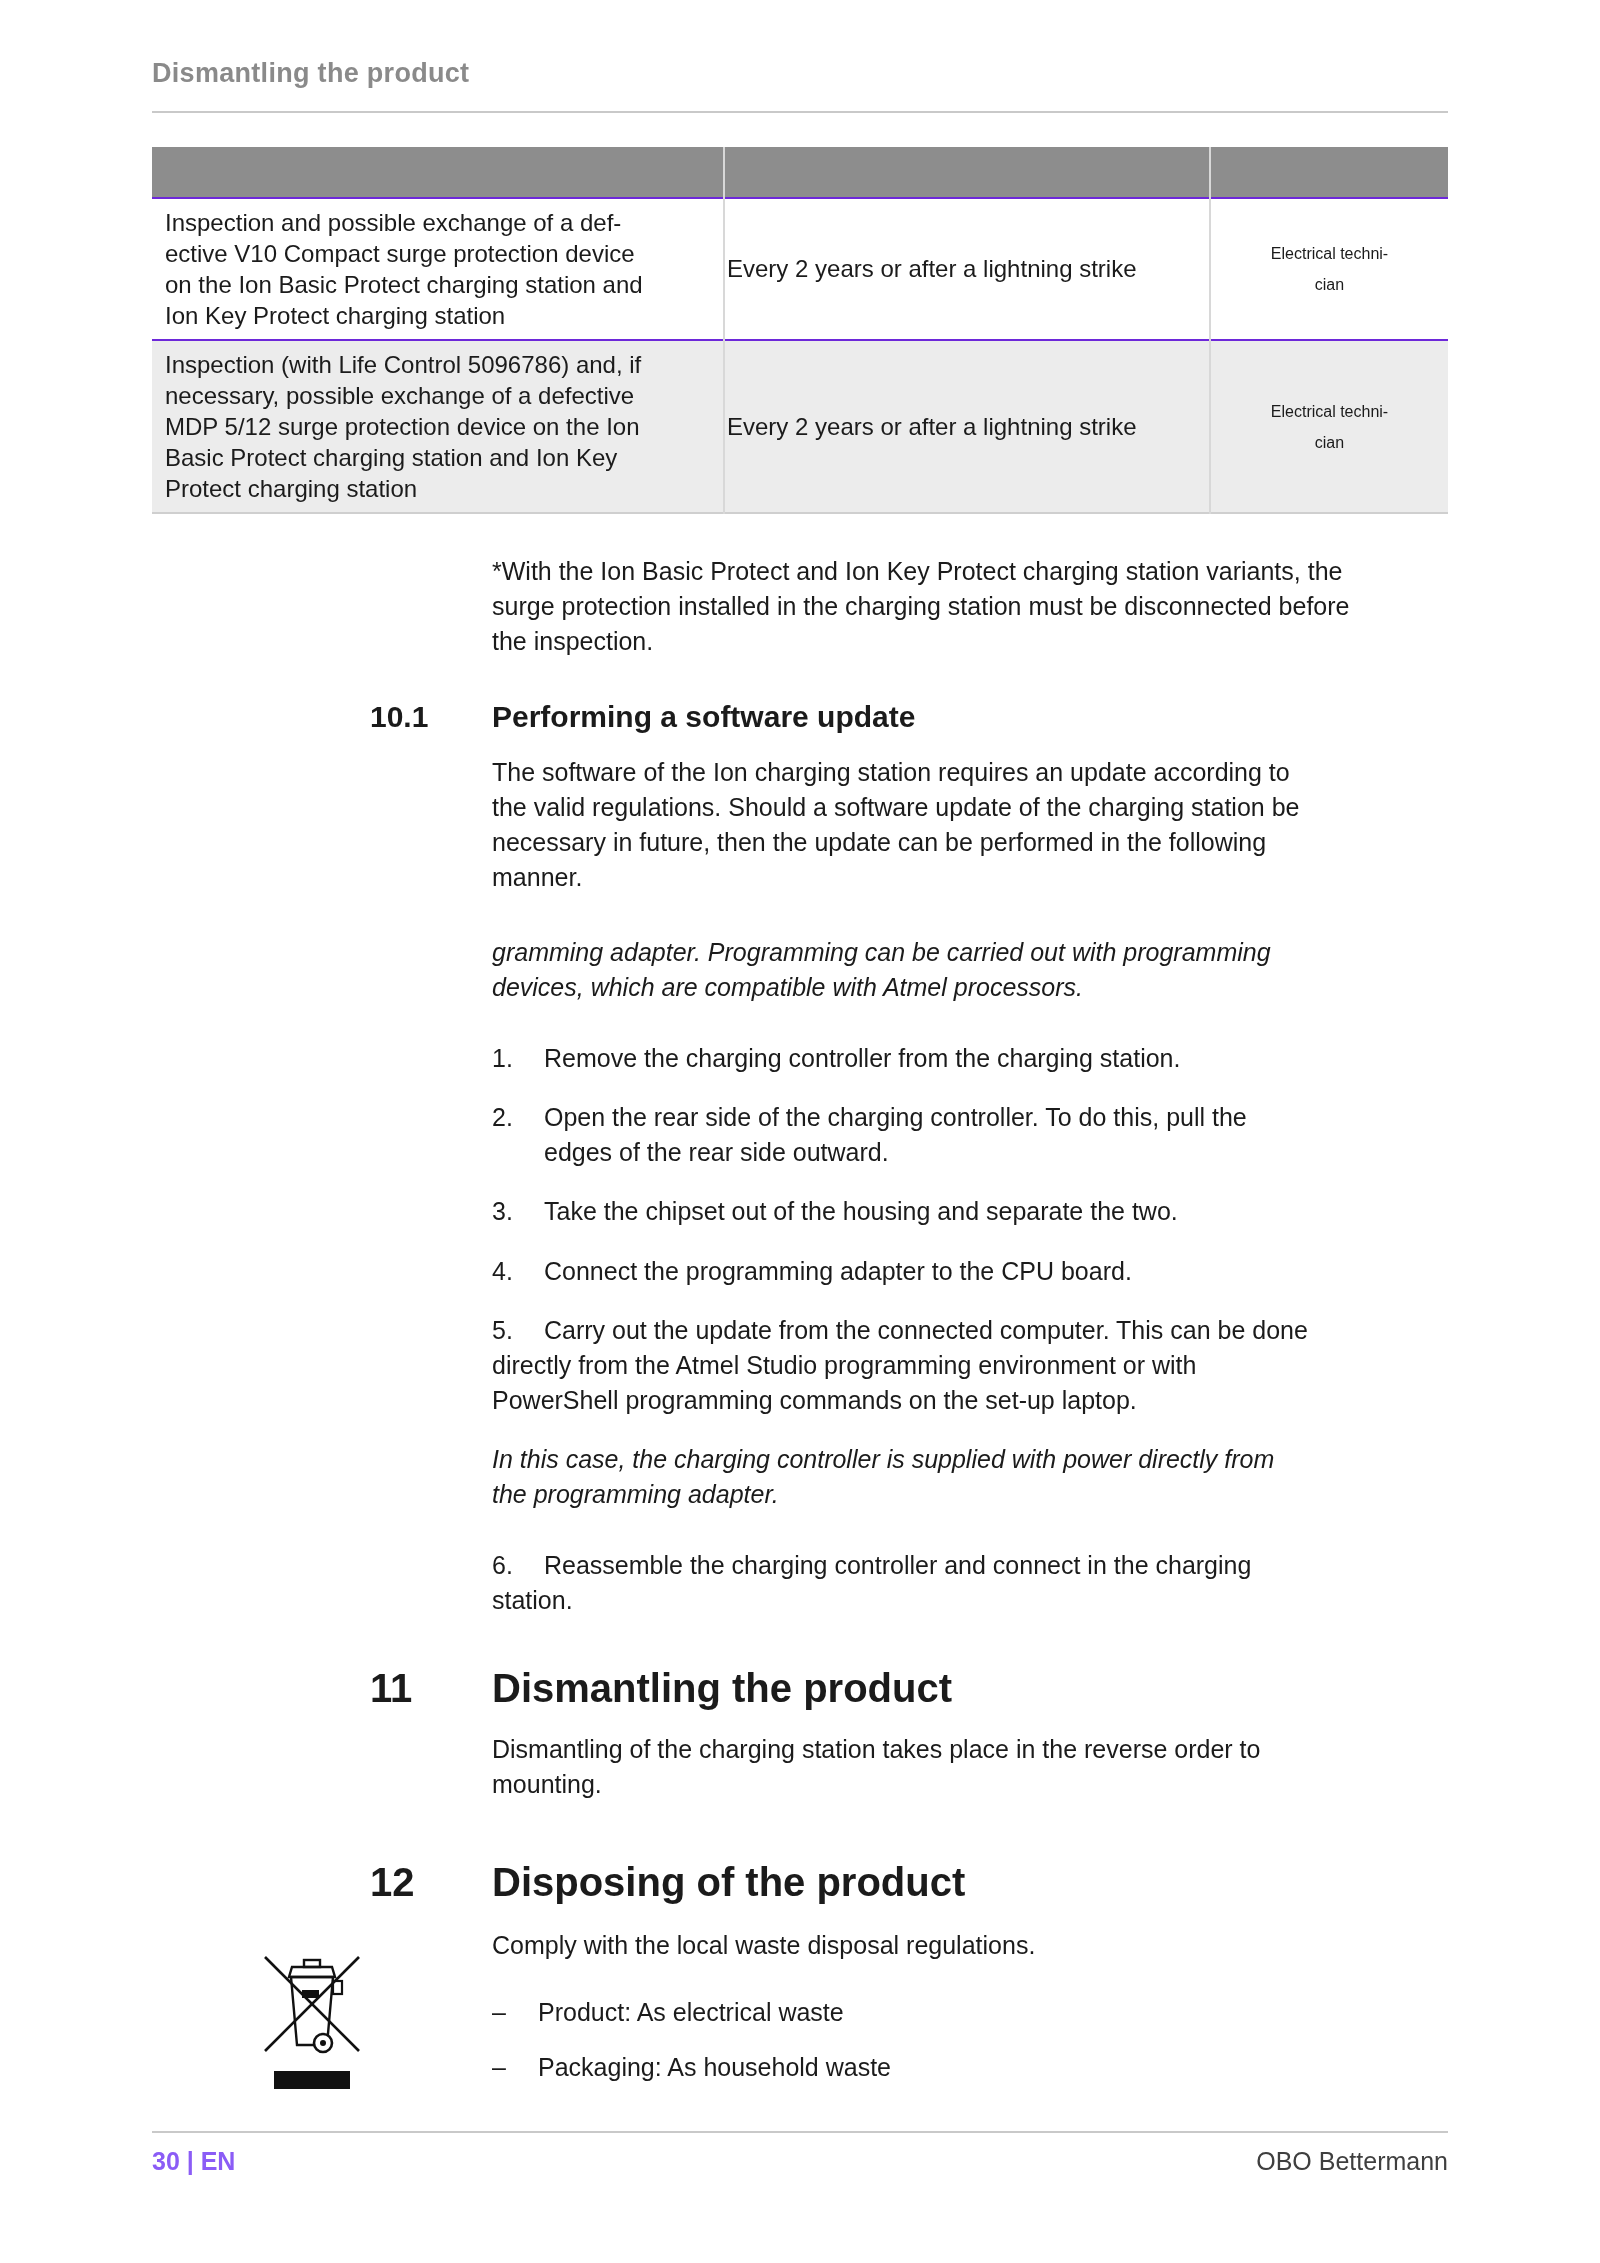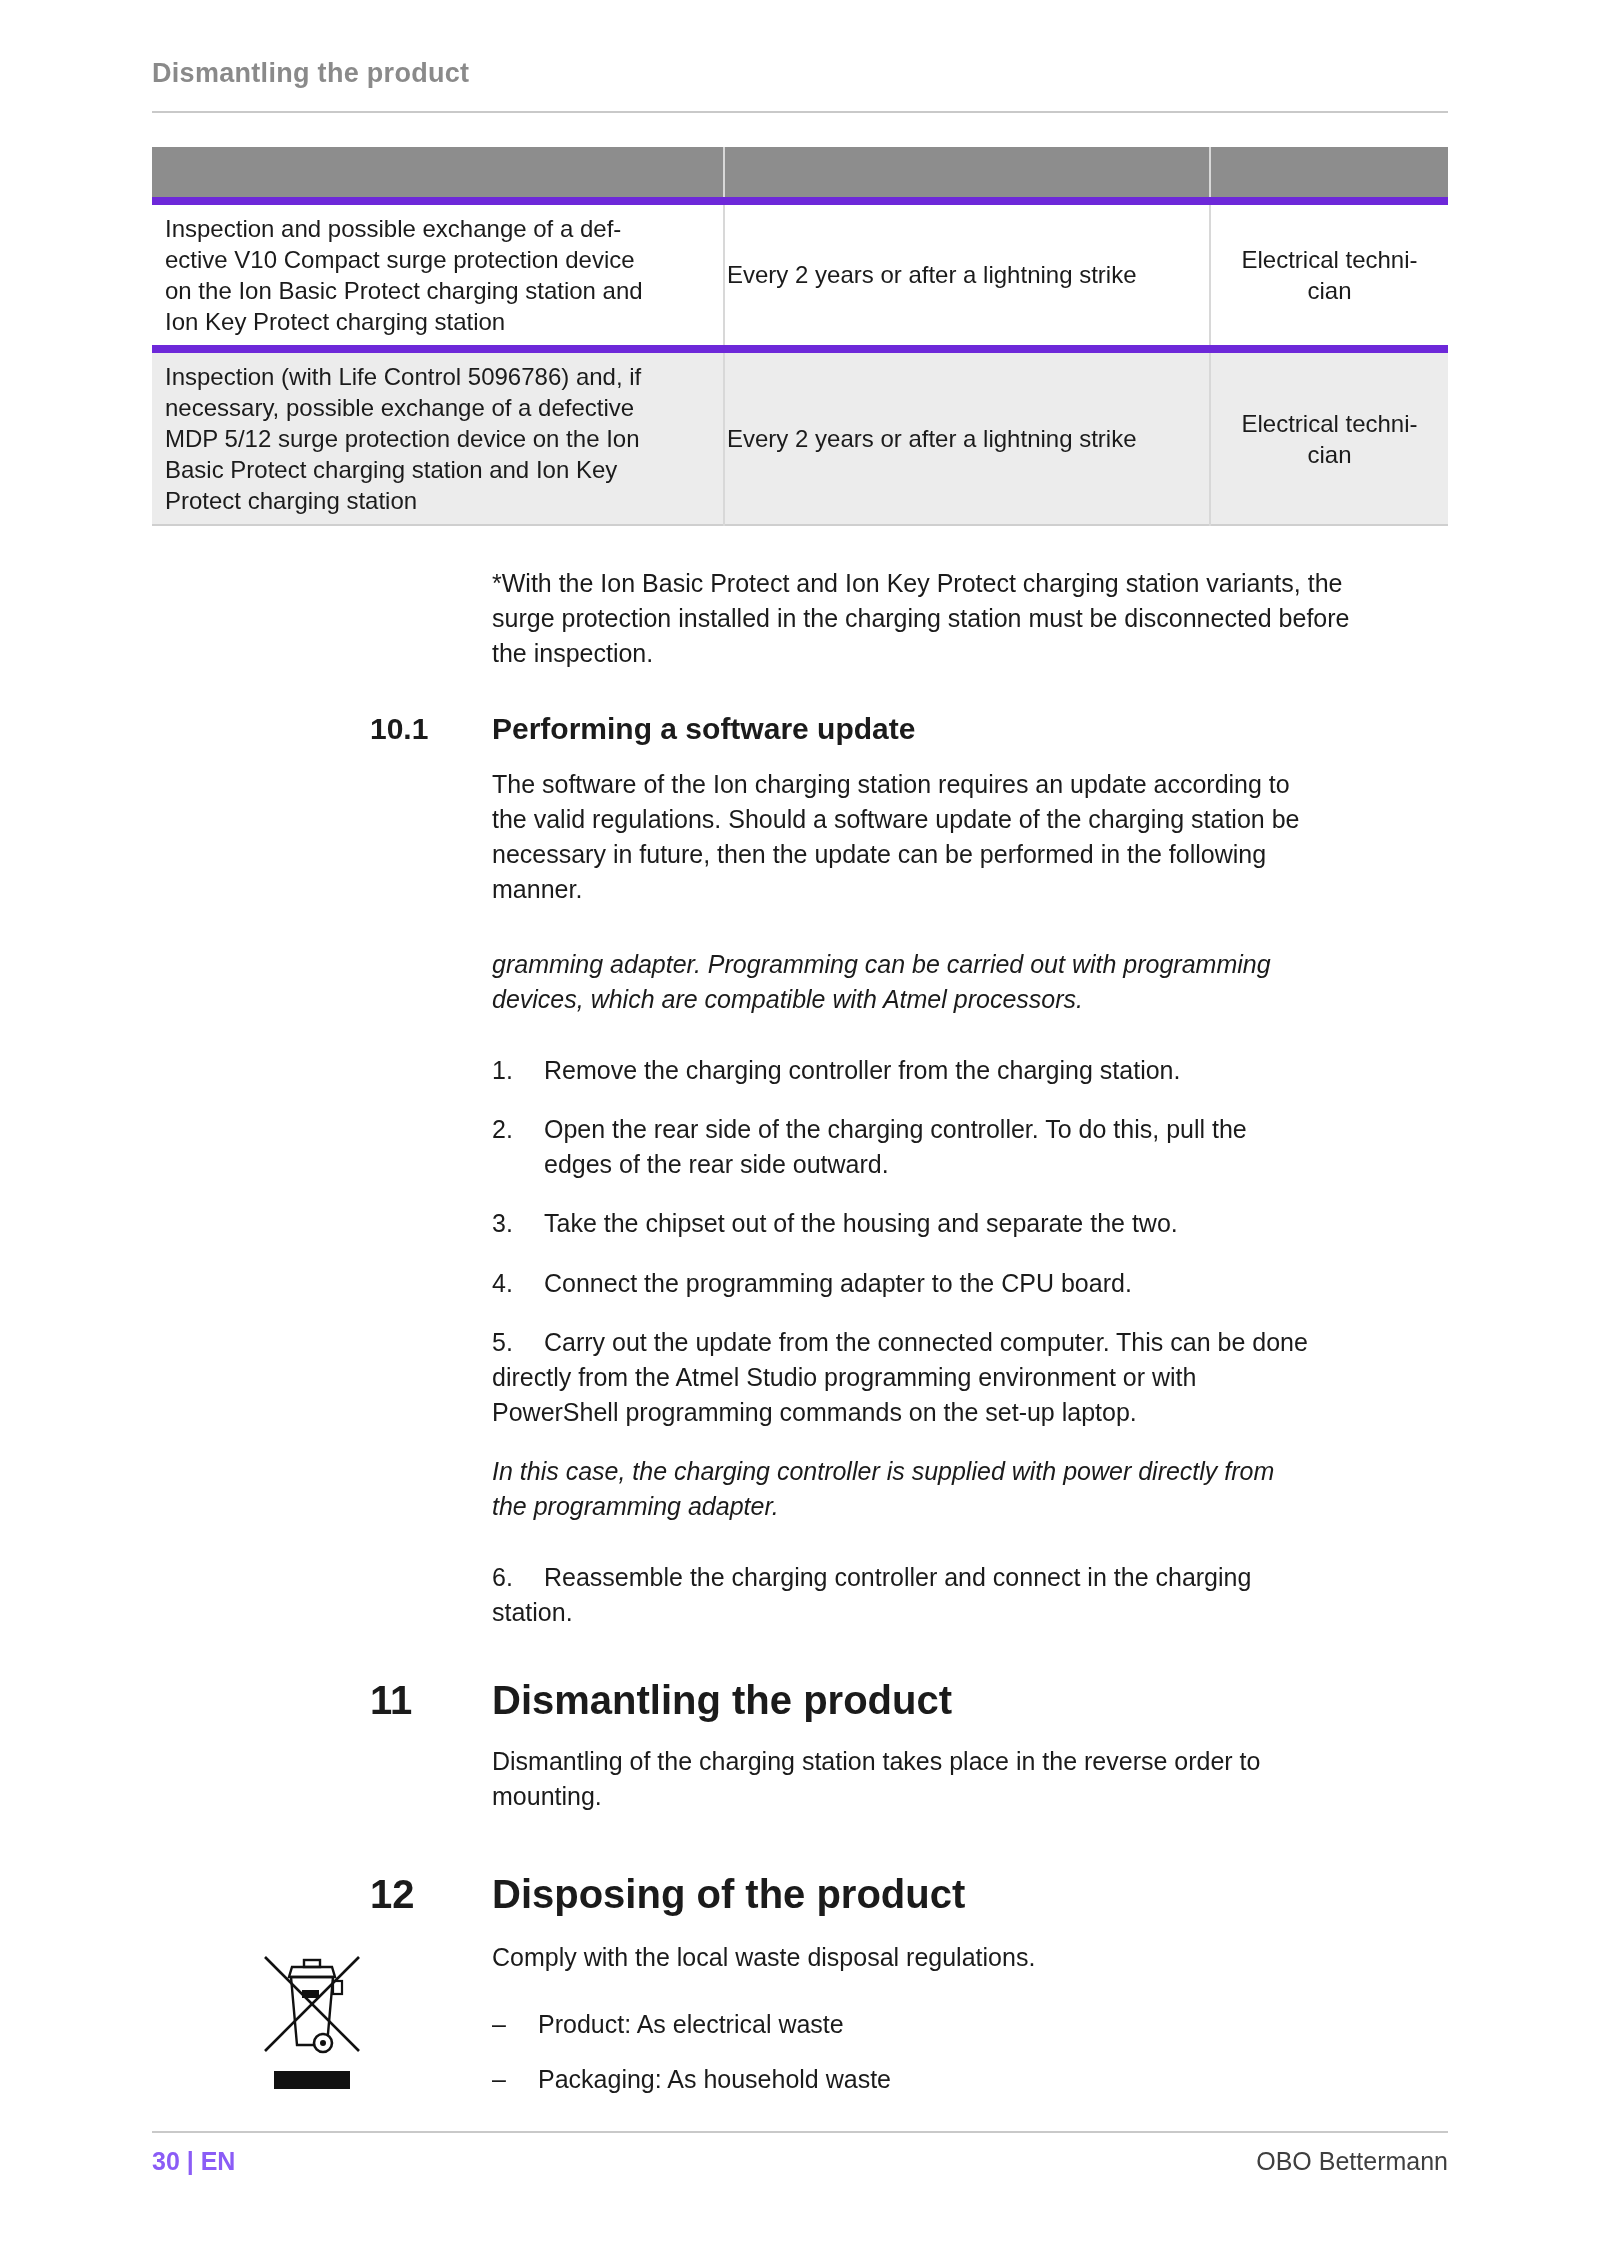"Inspection and possible exchange of" table.mtable tbody tr { border-top: 8px solid #6d28d9 -> 2px solid #6d28d9 }
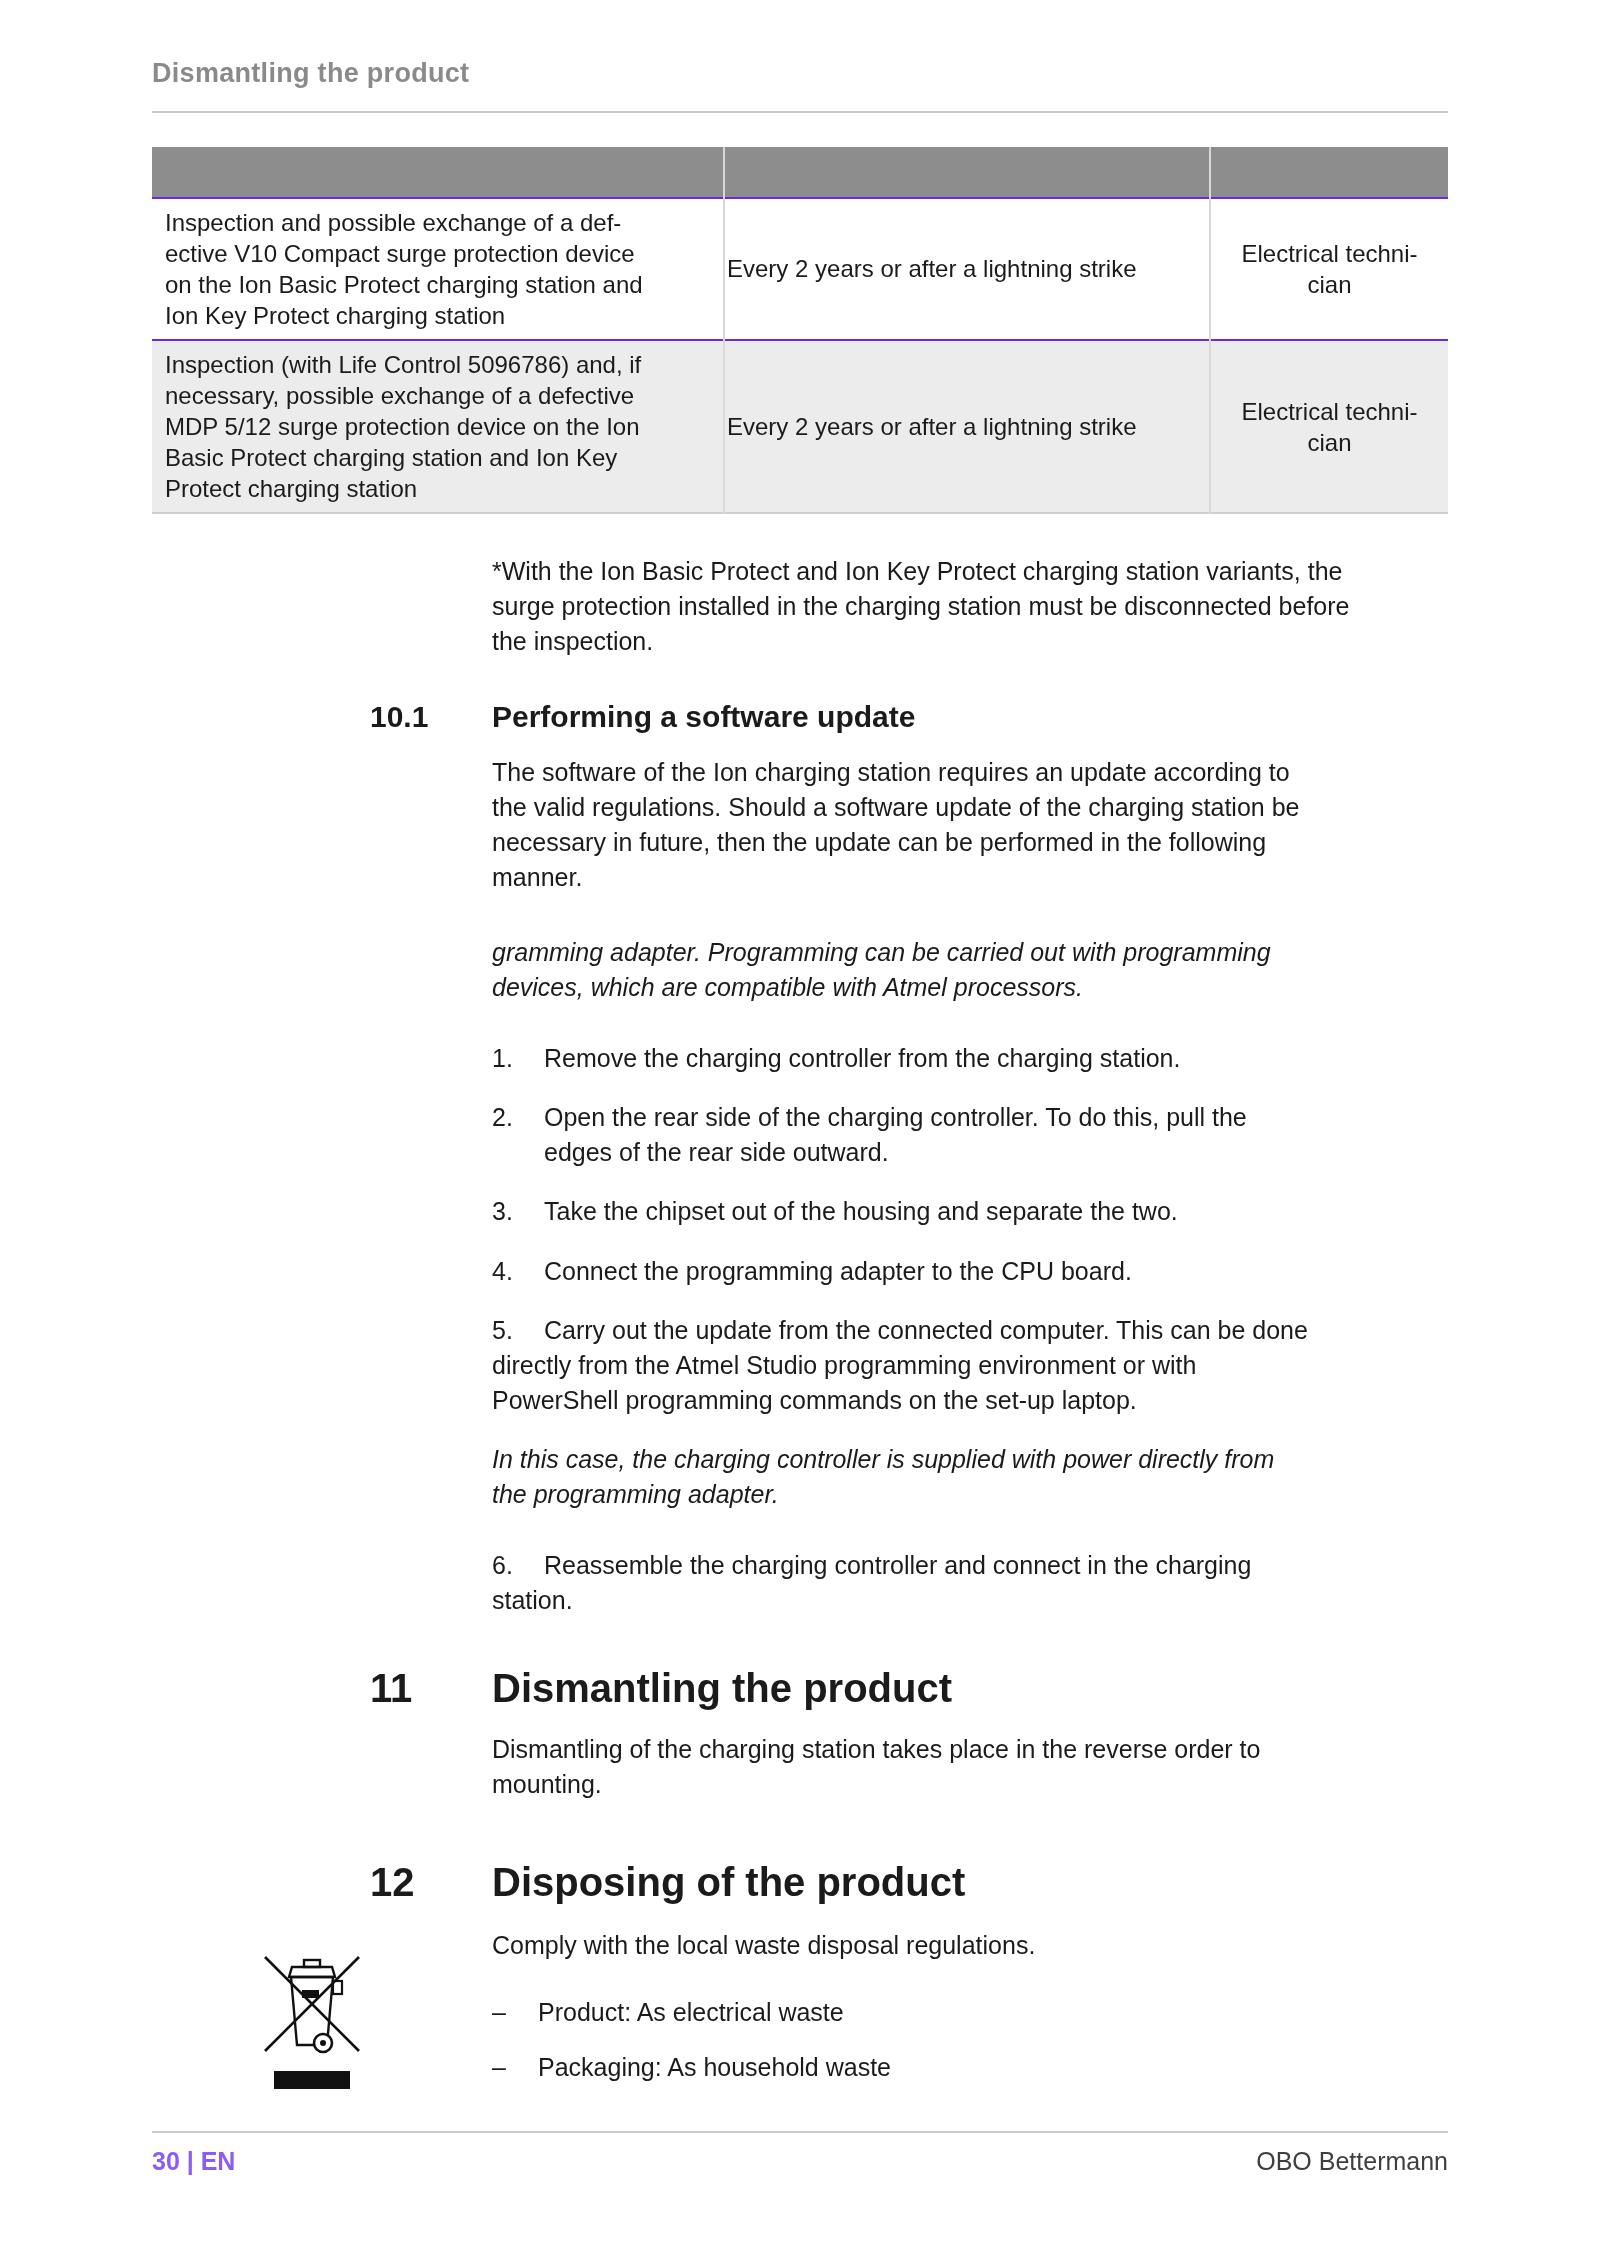"Electrical techni-" td.person { font-size: 24px -> 16px }
